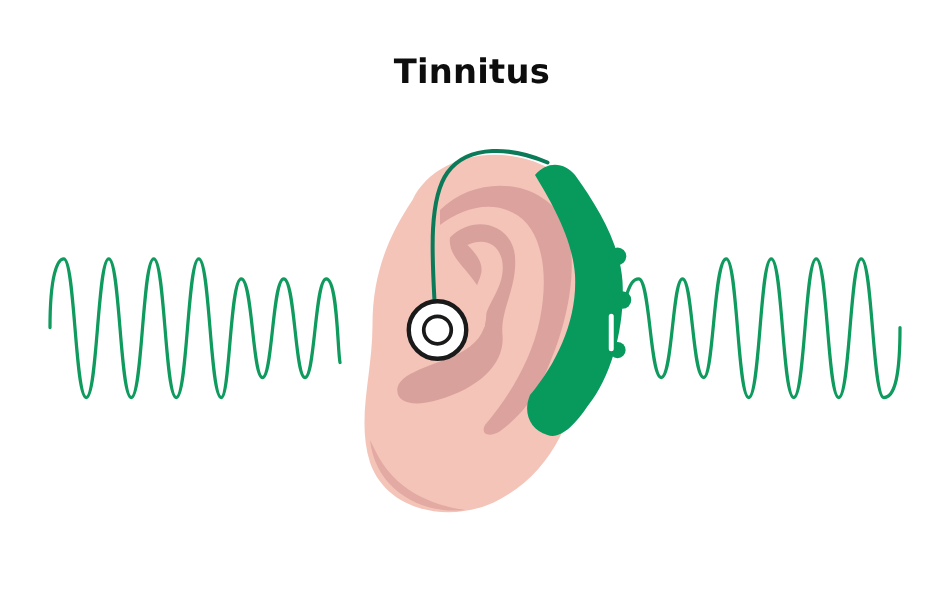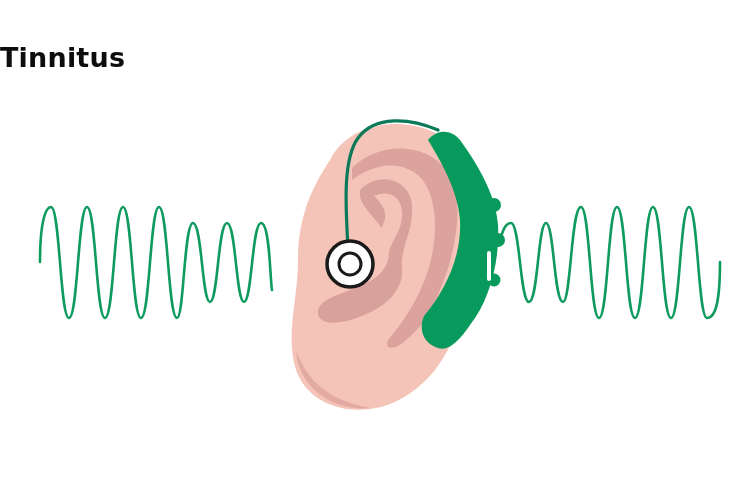"Tinnitus" .title { text-align: none -> center }
